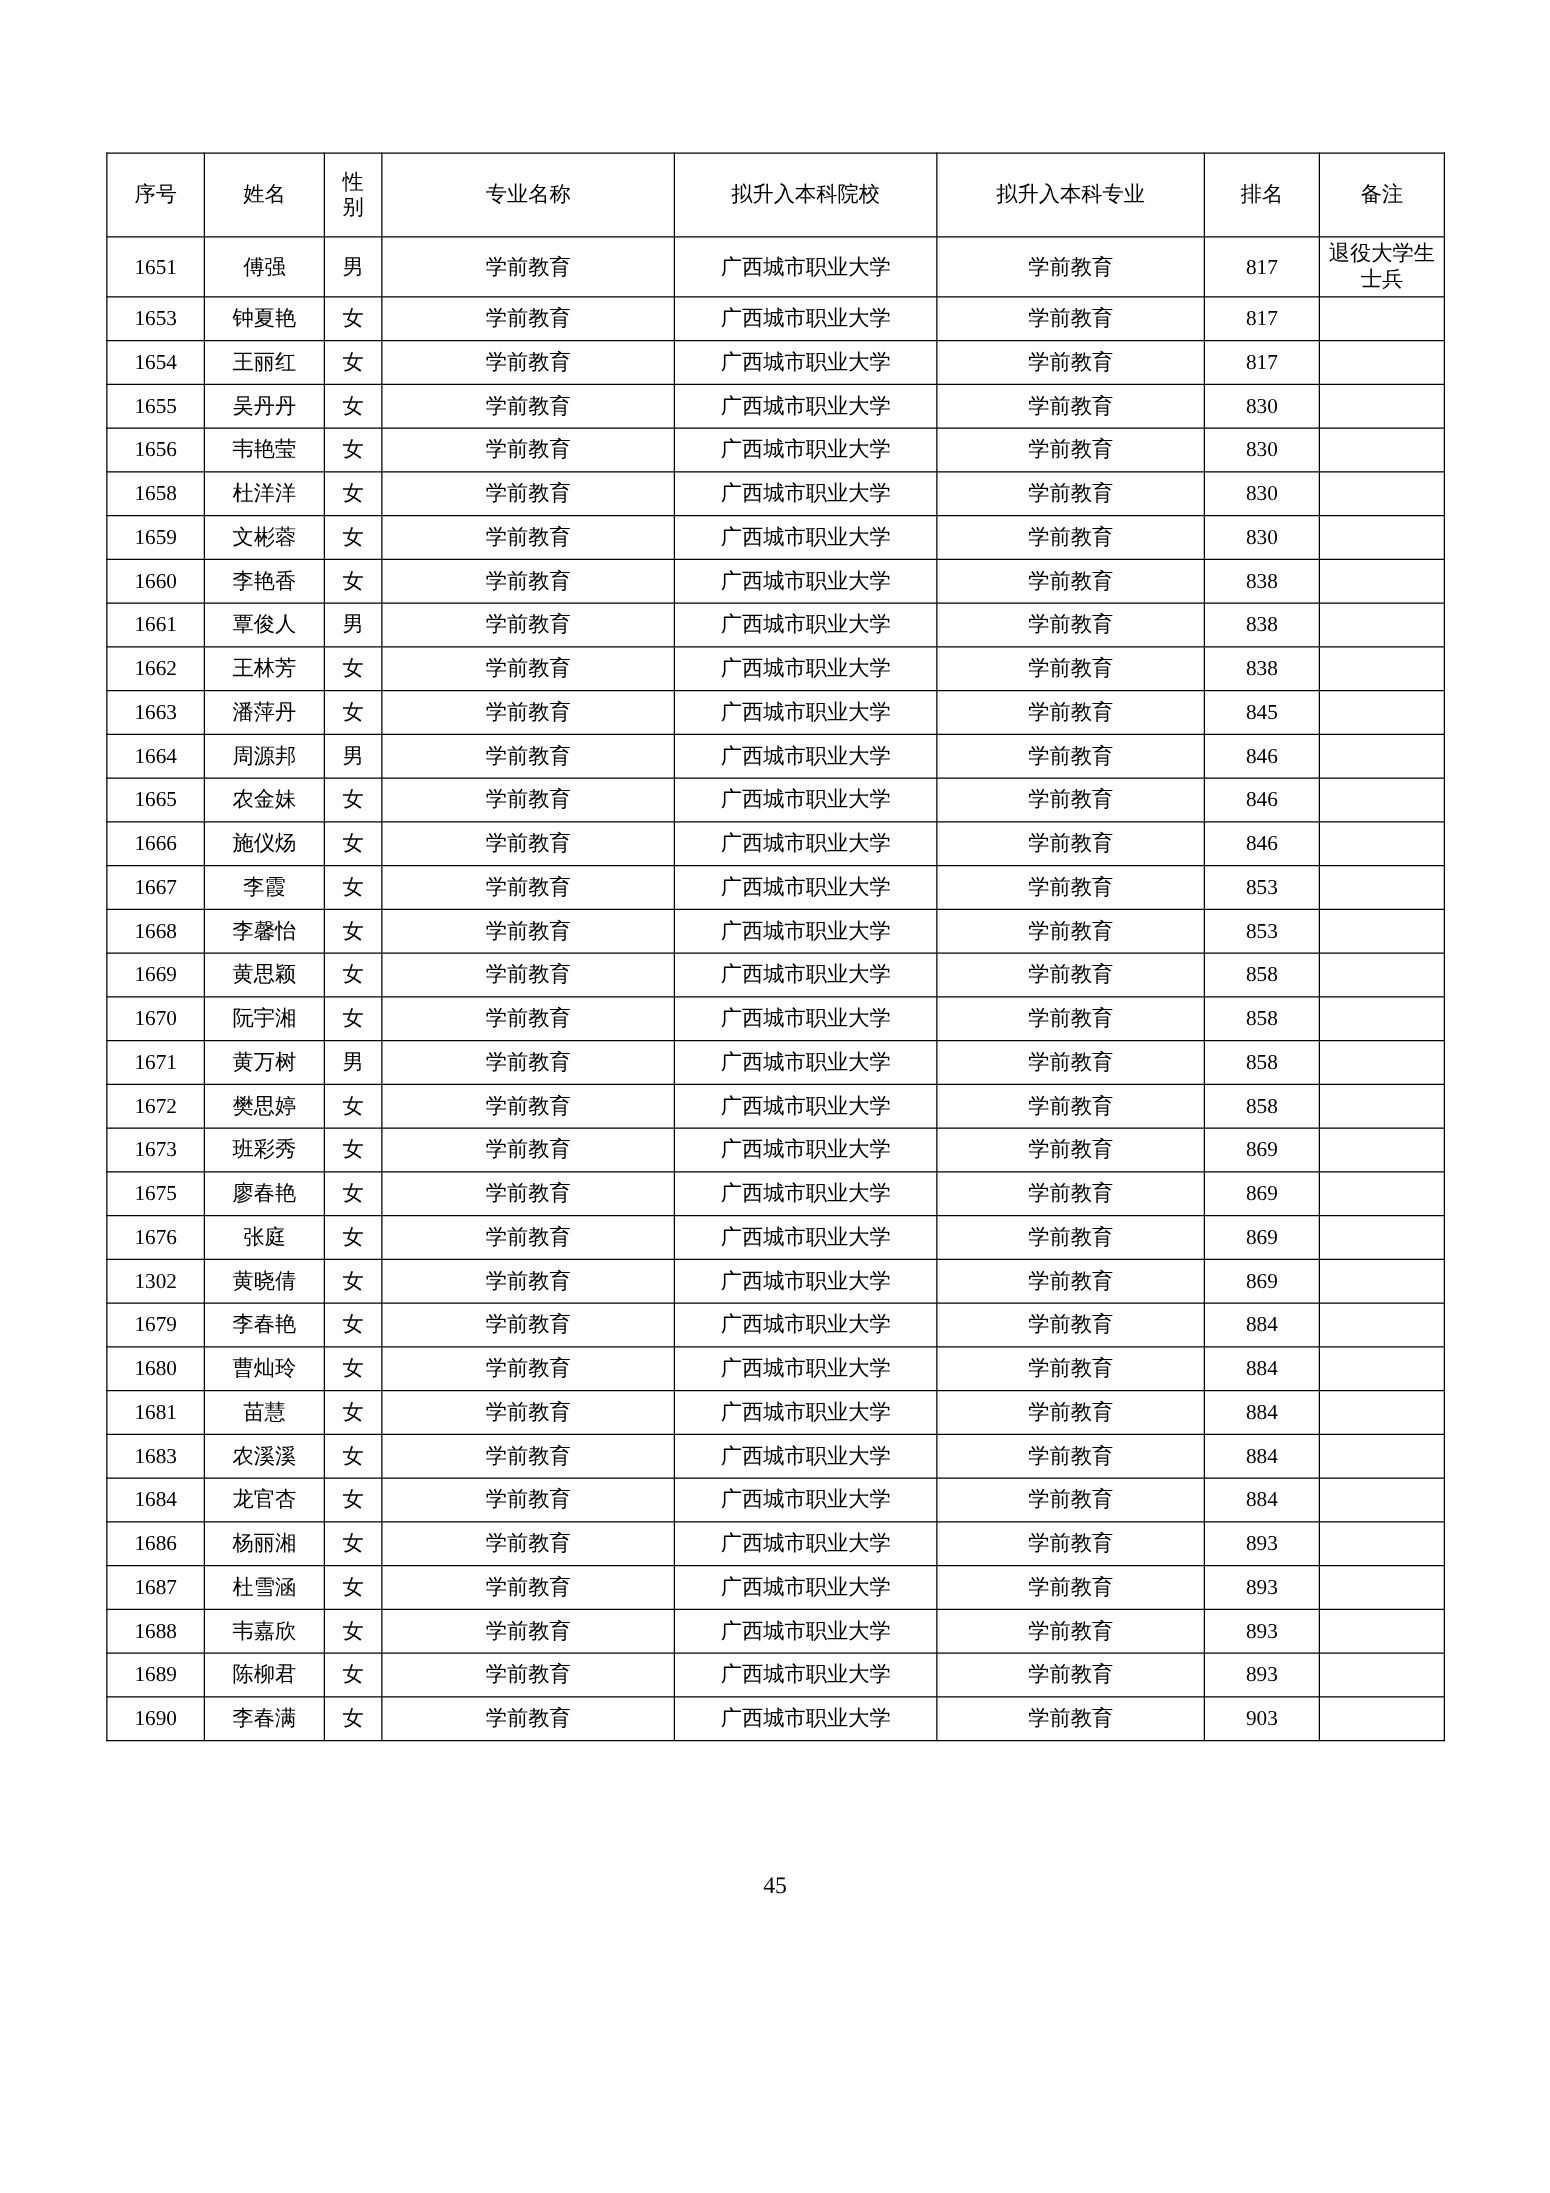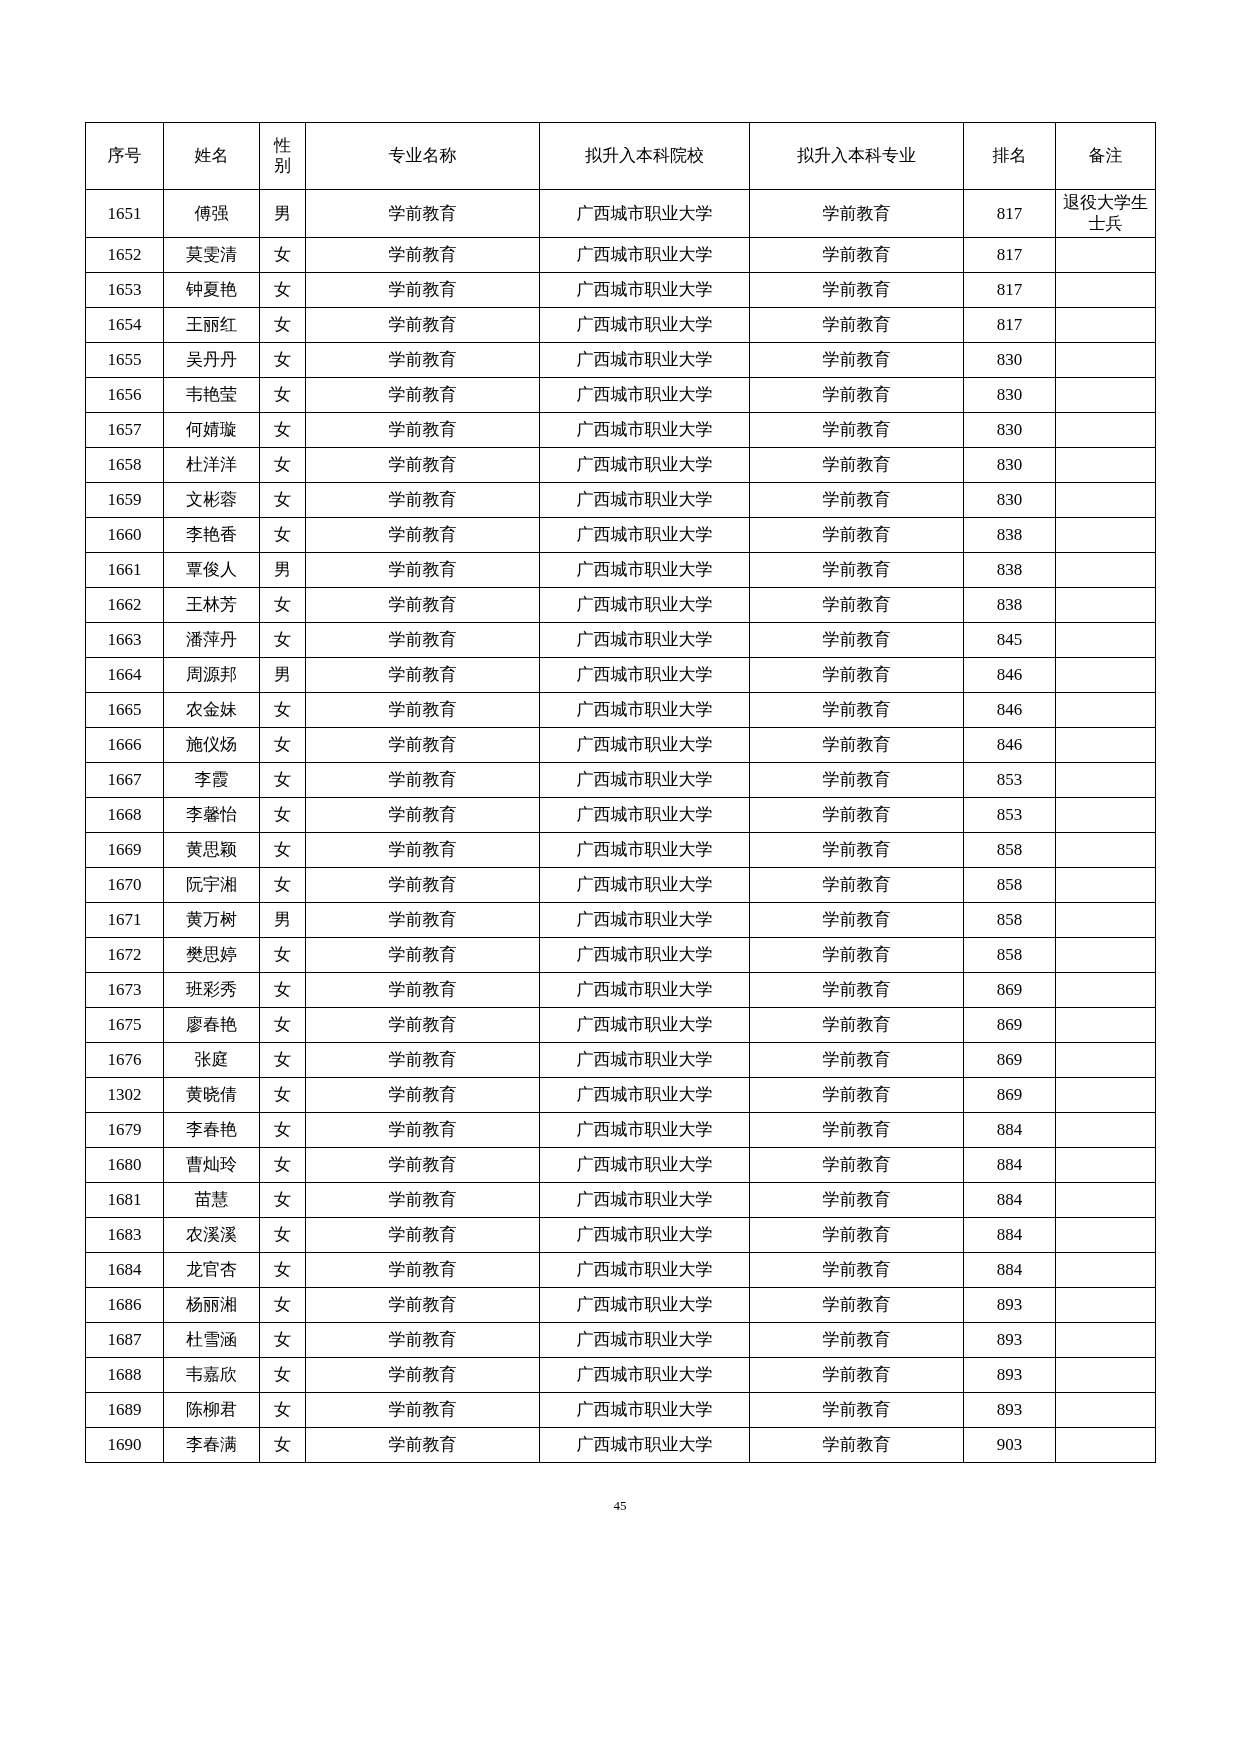"1652" tr { html: <tr> <td>1652</td> <td>莫雯清</td> <td>女</td> <td>学前教育</td> <td>广西城市职业大学</td> <td>学前教育</td> <td>817</td> <td></td> </tr> -> none }
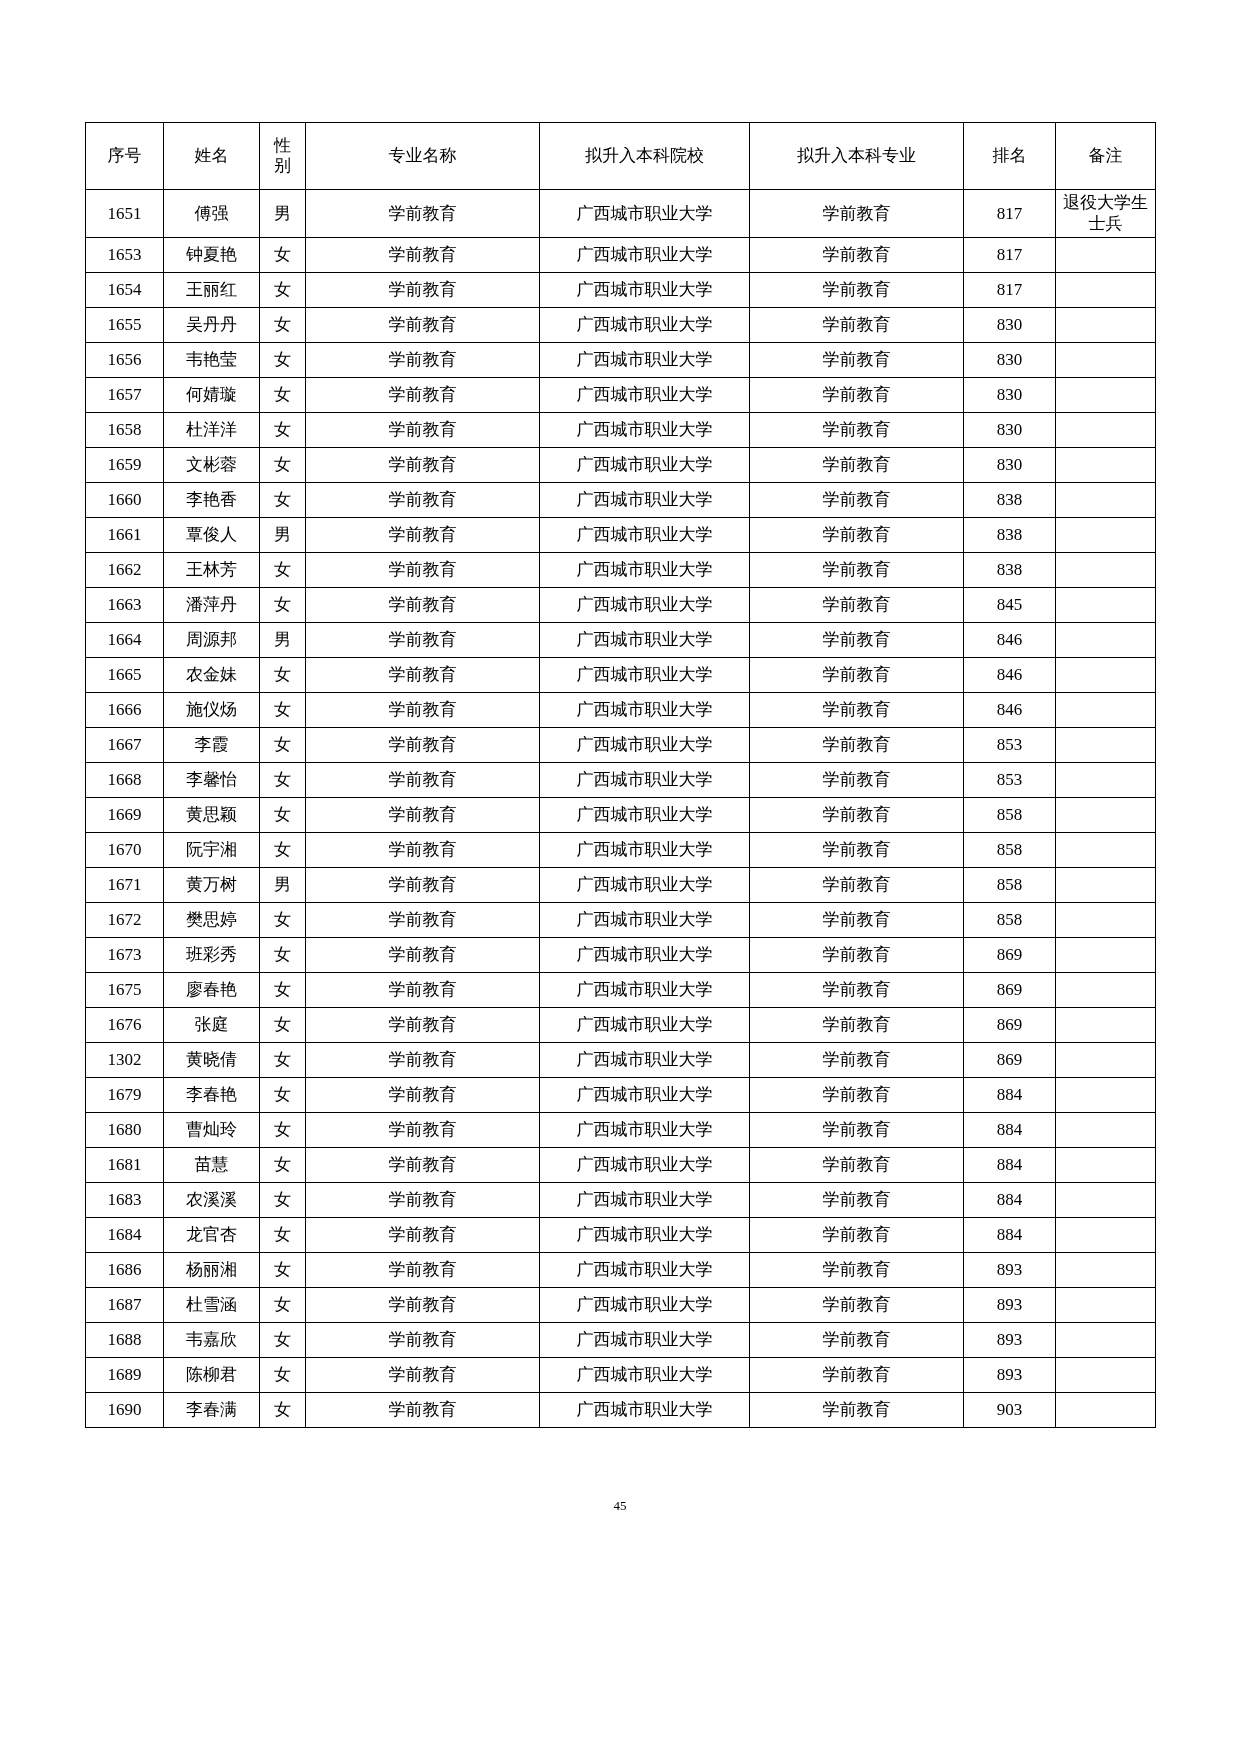"1657" tr { html: <tr> <td>1657</td> <td>何婧璇</td> <td>女</td> <td>学前教育</td> <td>广西城市职业大学</td> <td>学前教育</td> <td>830</td> <td></td> </tr> -> none }
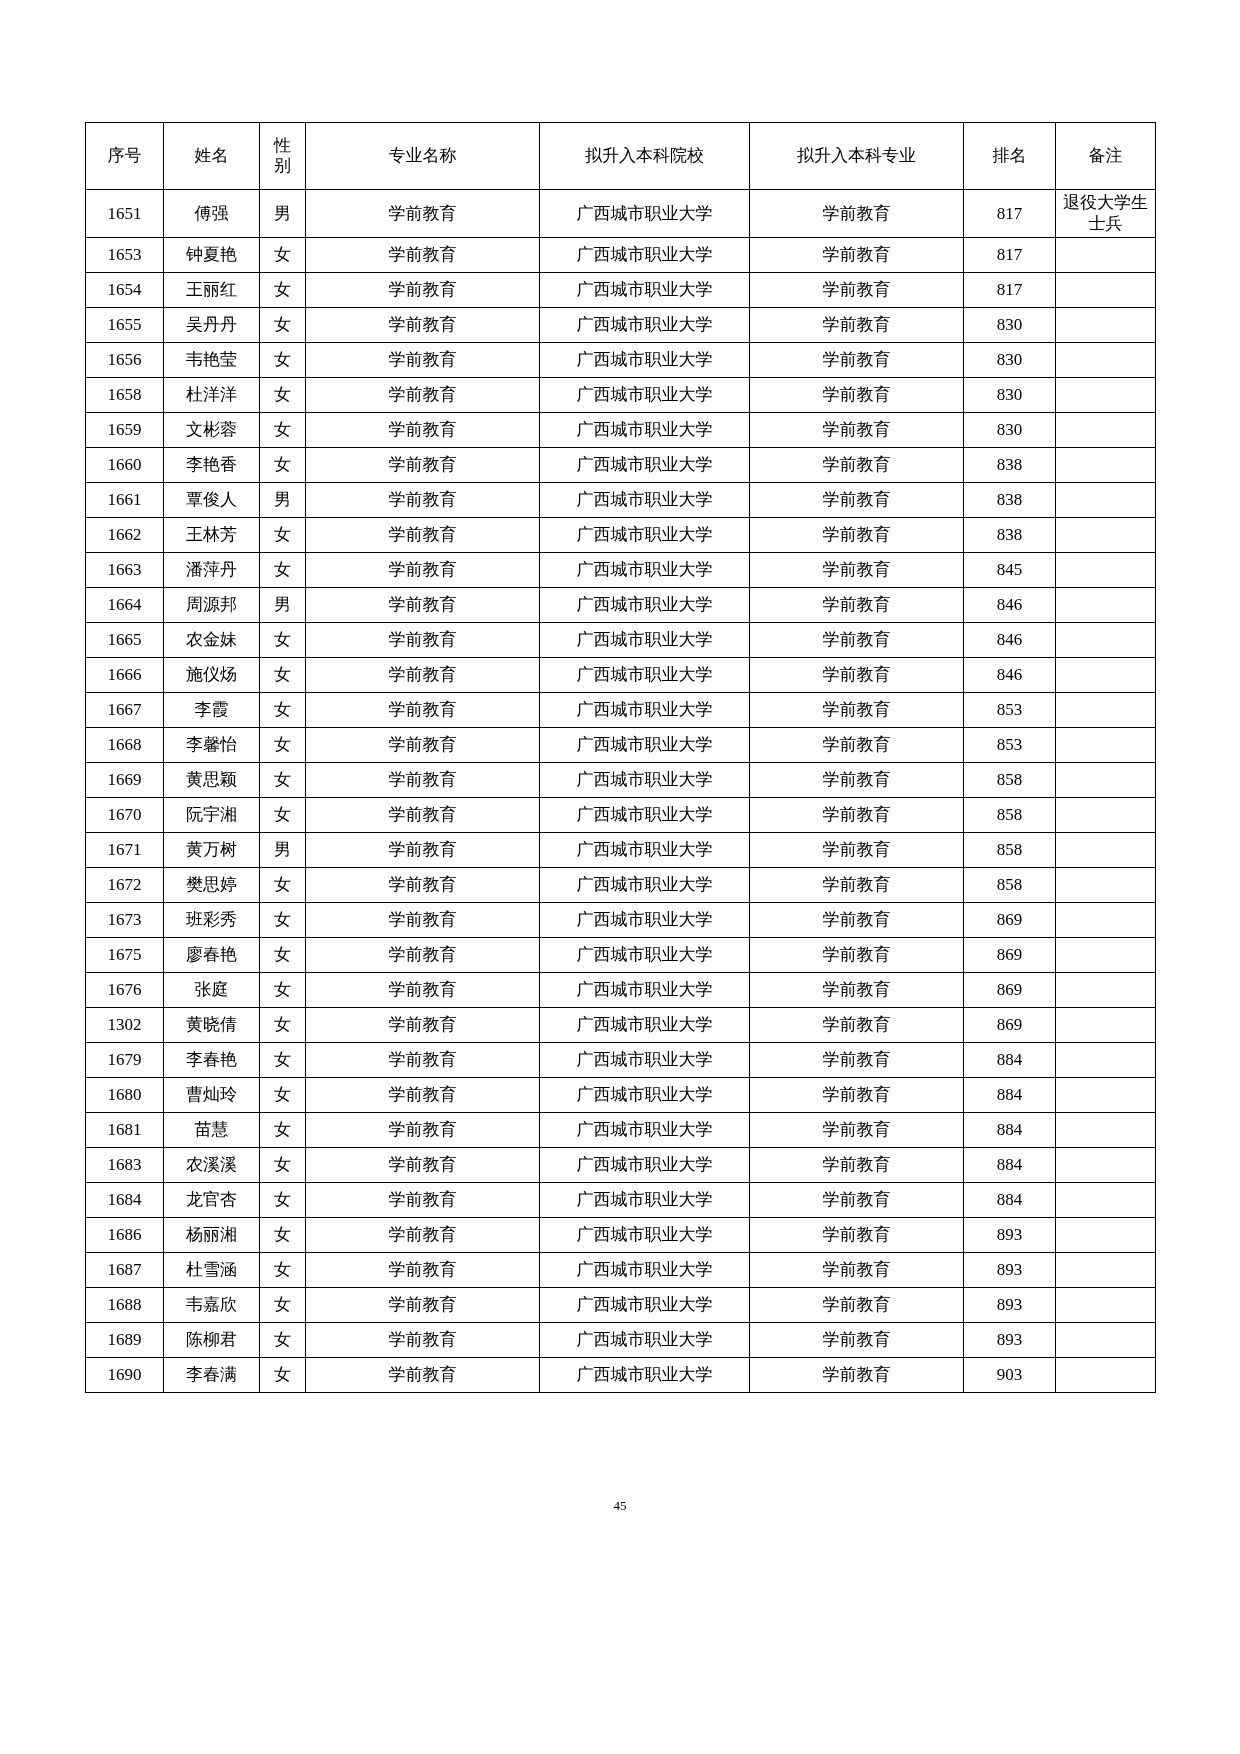"45" .page-number { font-size: 13px -> 19px }
